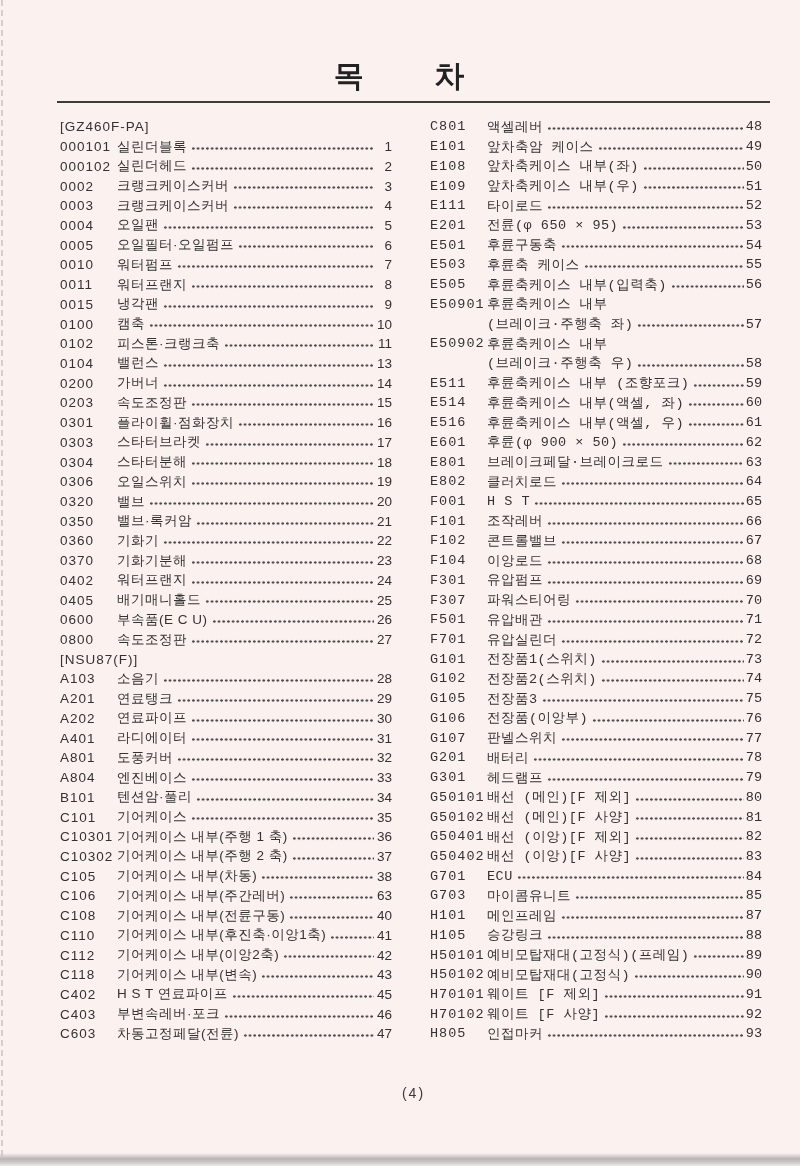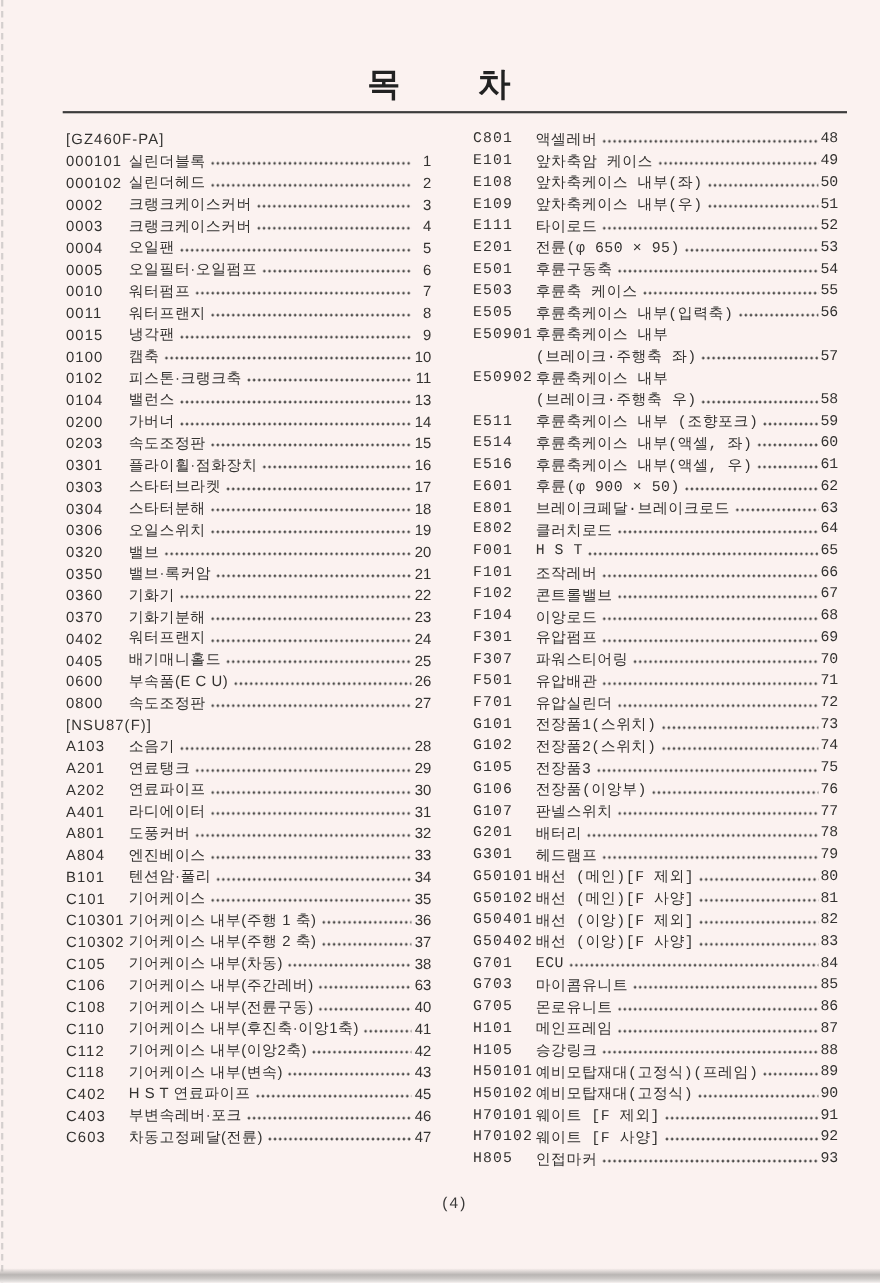"G705" div.row { html: <div> <span>G705</span> <span>몬로유니트</span> <span></span> <span>86</span> </div> -> none }
